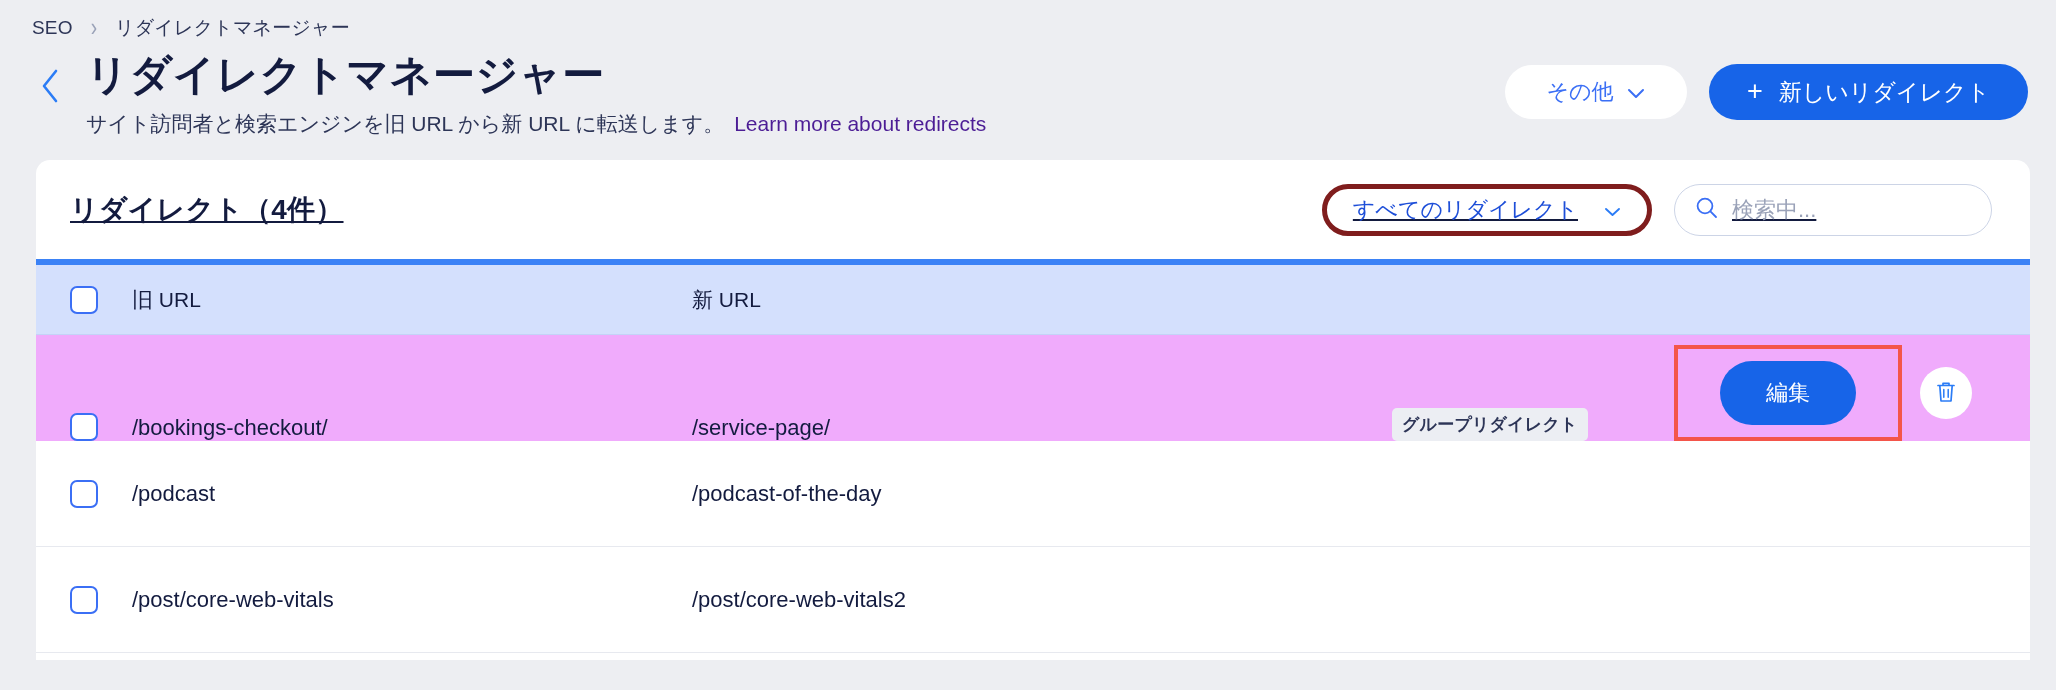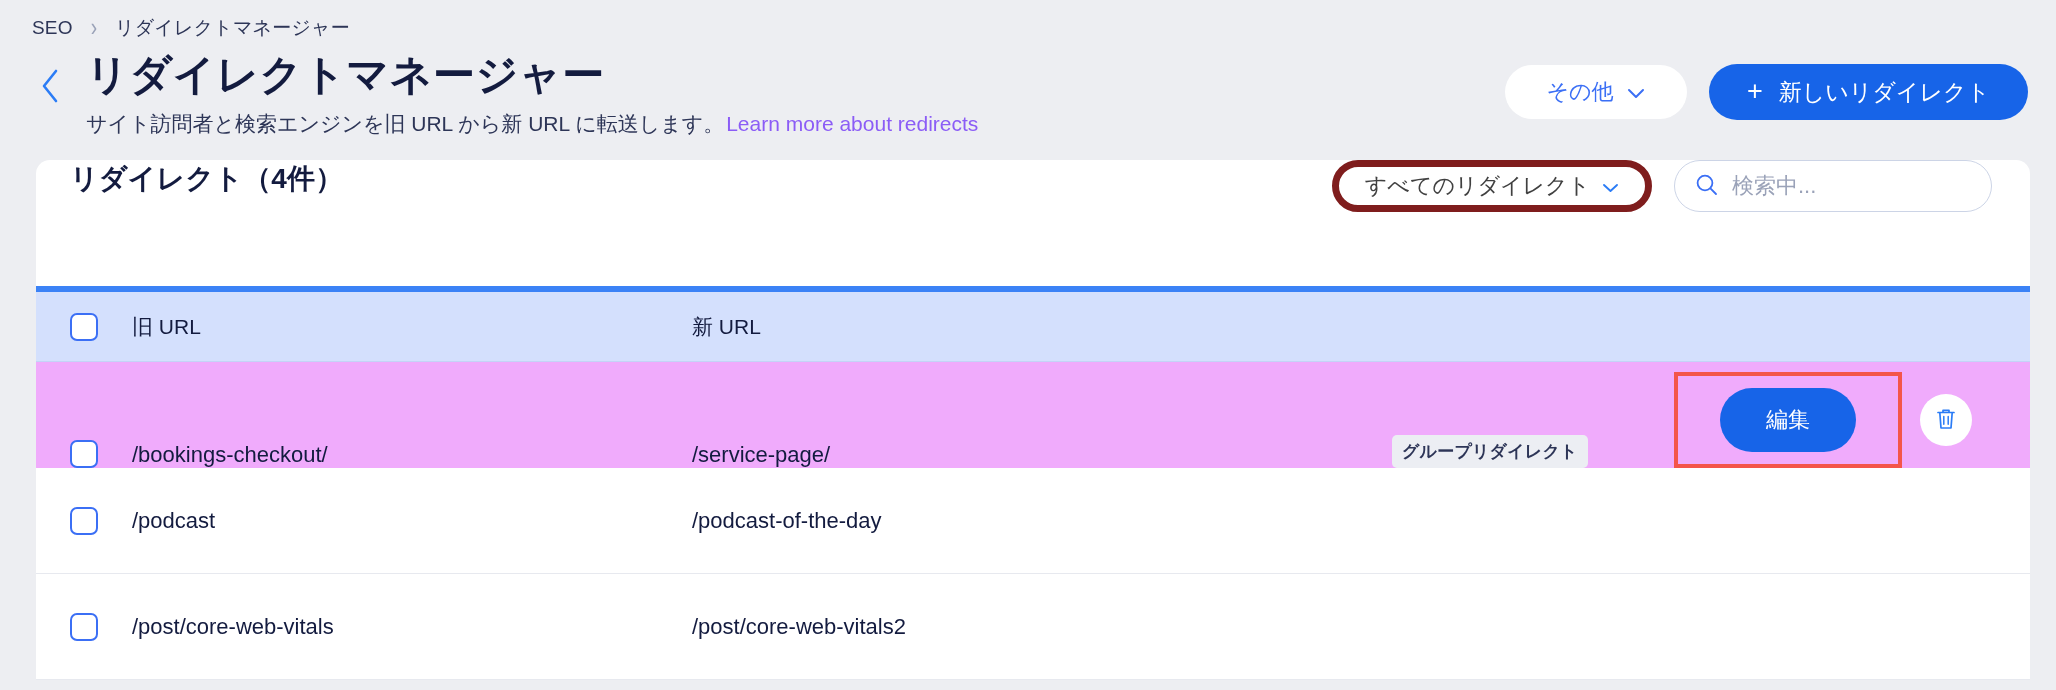"Learn more about redirects" .page-sub .lm-link { color: #8b5cf6 -> #4c1d95; margin-left: 2px -> 10px }
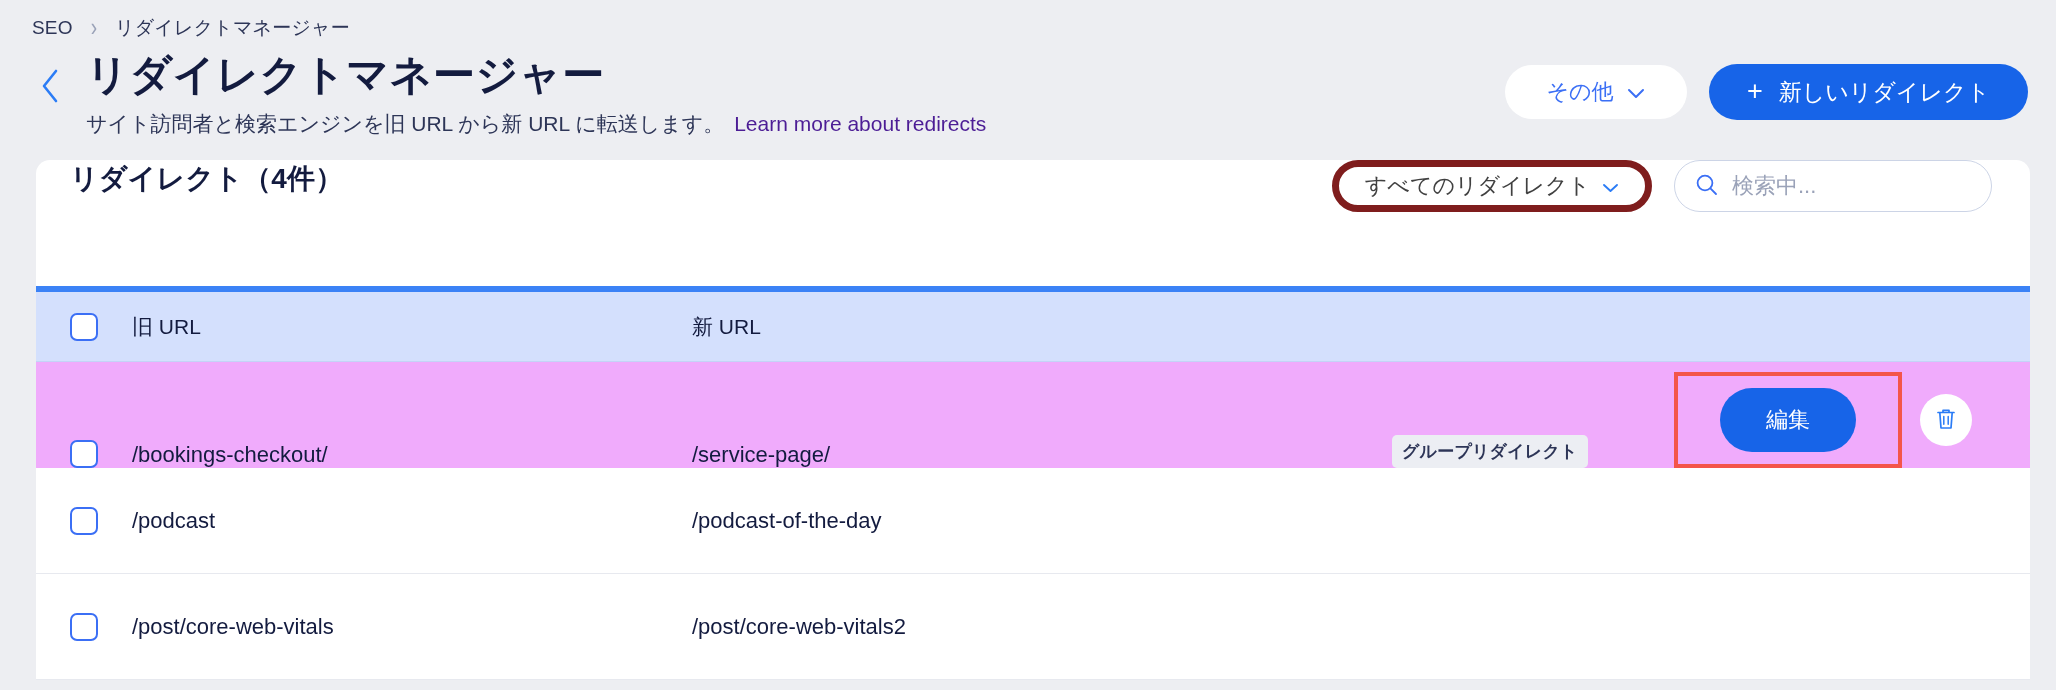"リダイレクト（4件）" .card-head { align-items: flex-start -> center; height: 126px -> 99px; text-decoration: none -> underline }
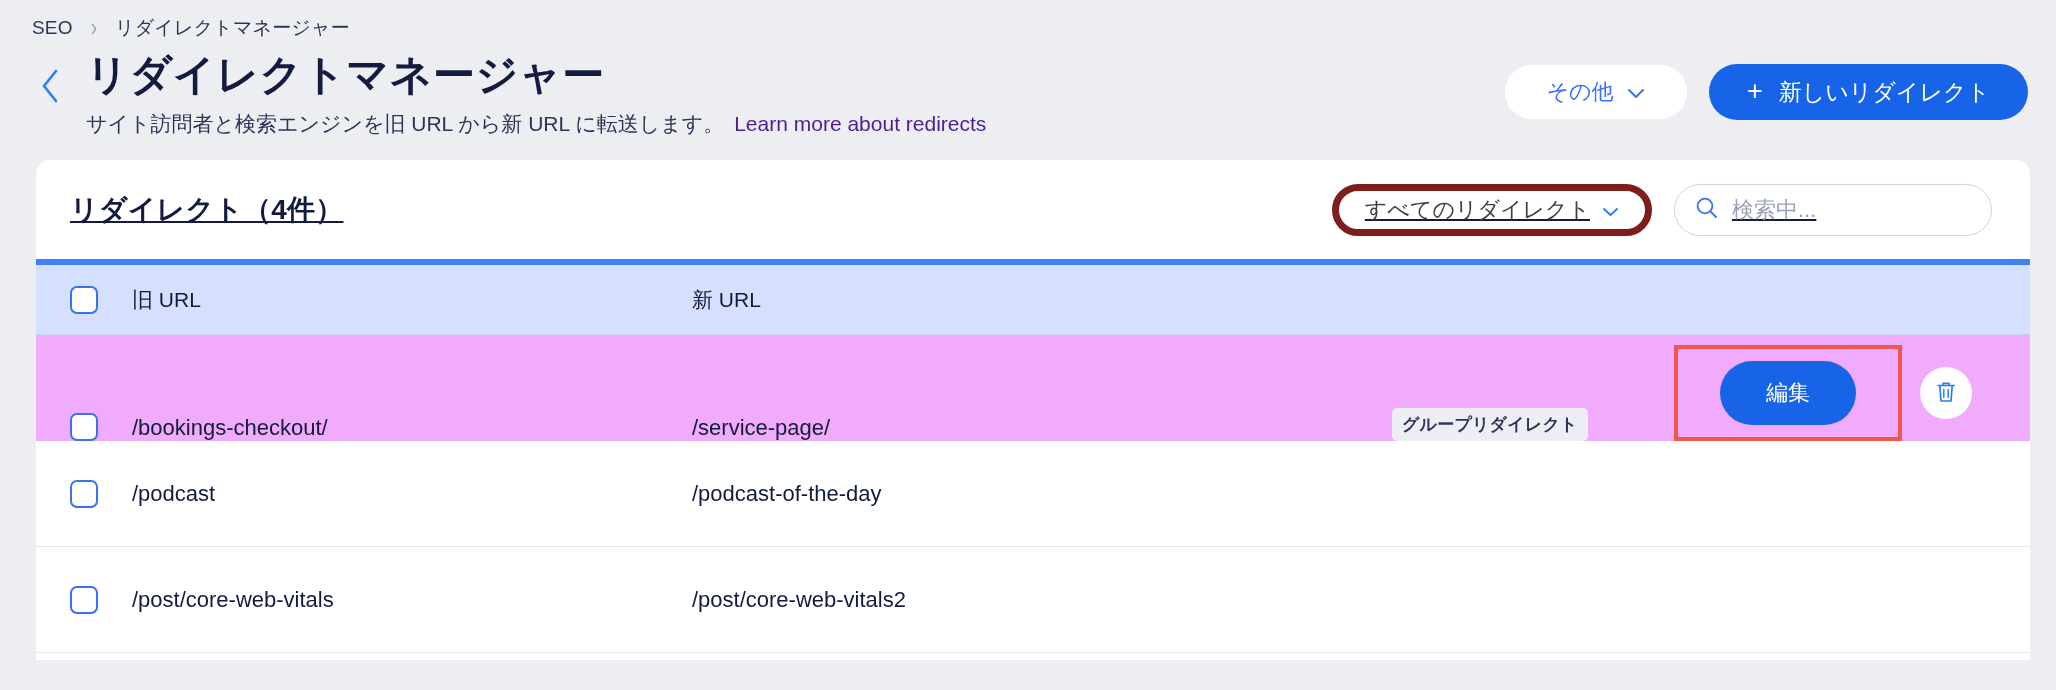"すべてのリダイレクト" .filter-select { border: 7px solid #7f1d1d -> 5px solid #7f1d1d; color: #404040 -> #1d4ed8; gap: 12px -> 26px }
